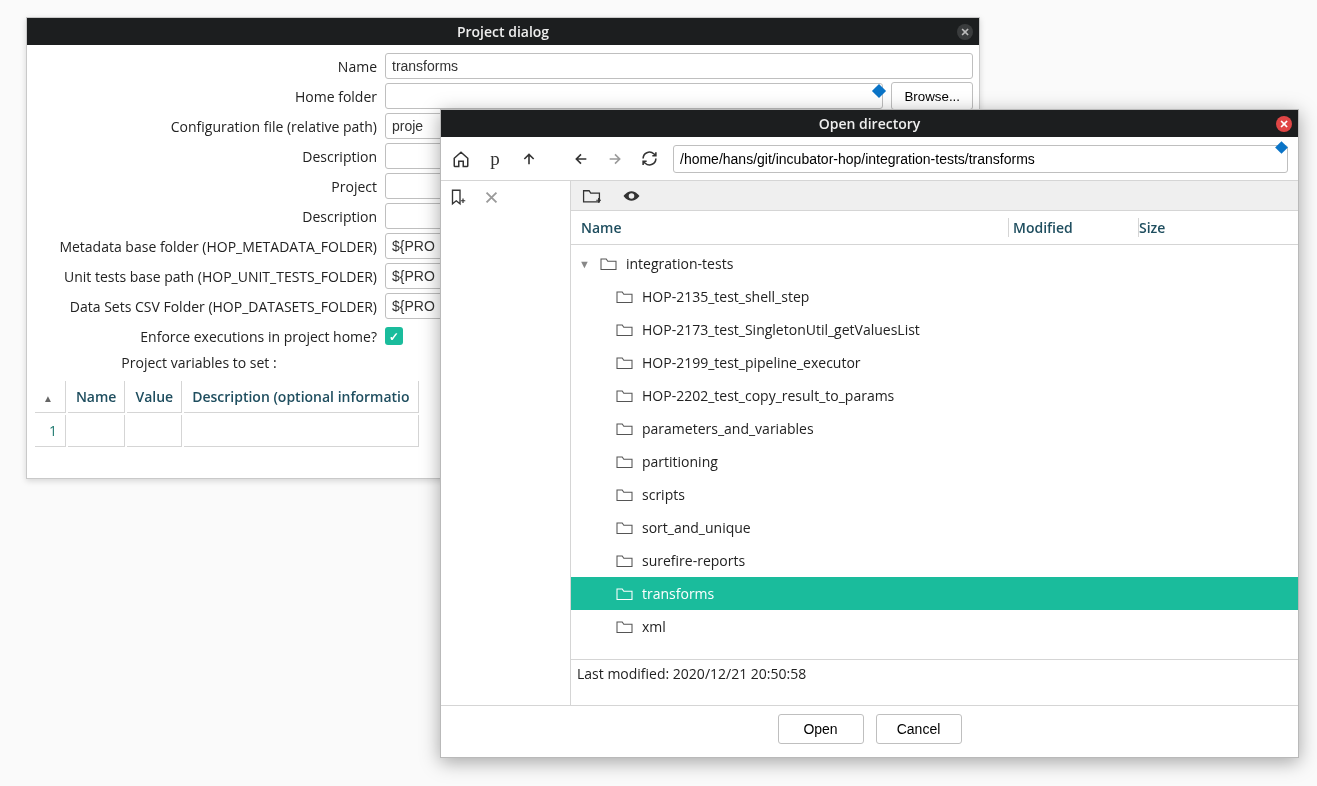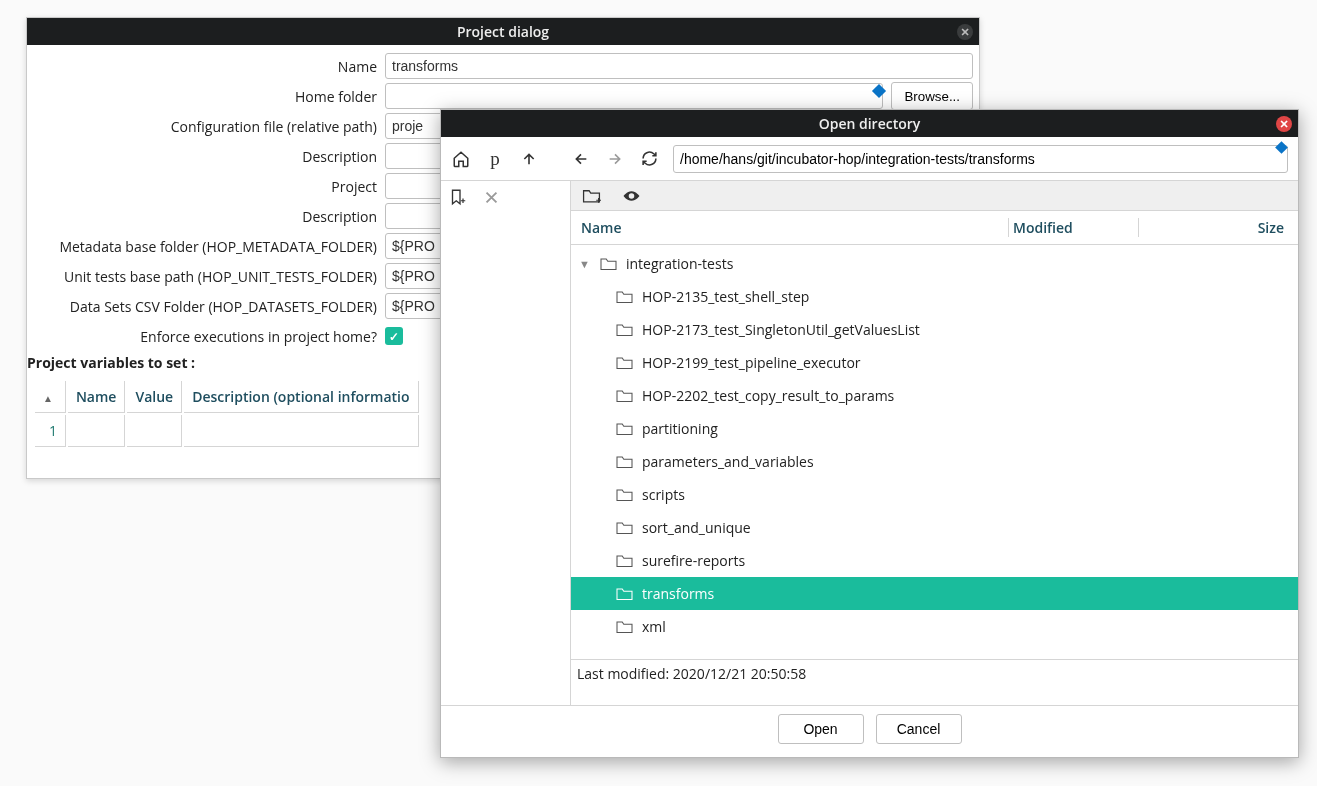"Size" .files-header .col-size { text-align: right -> left }
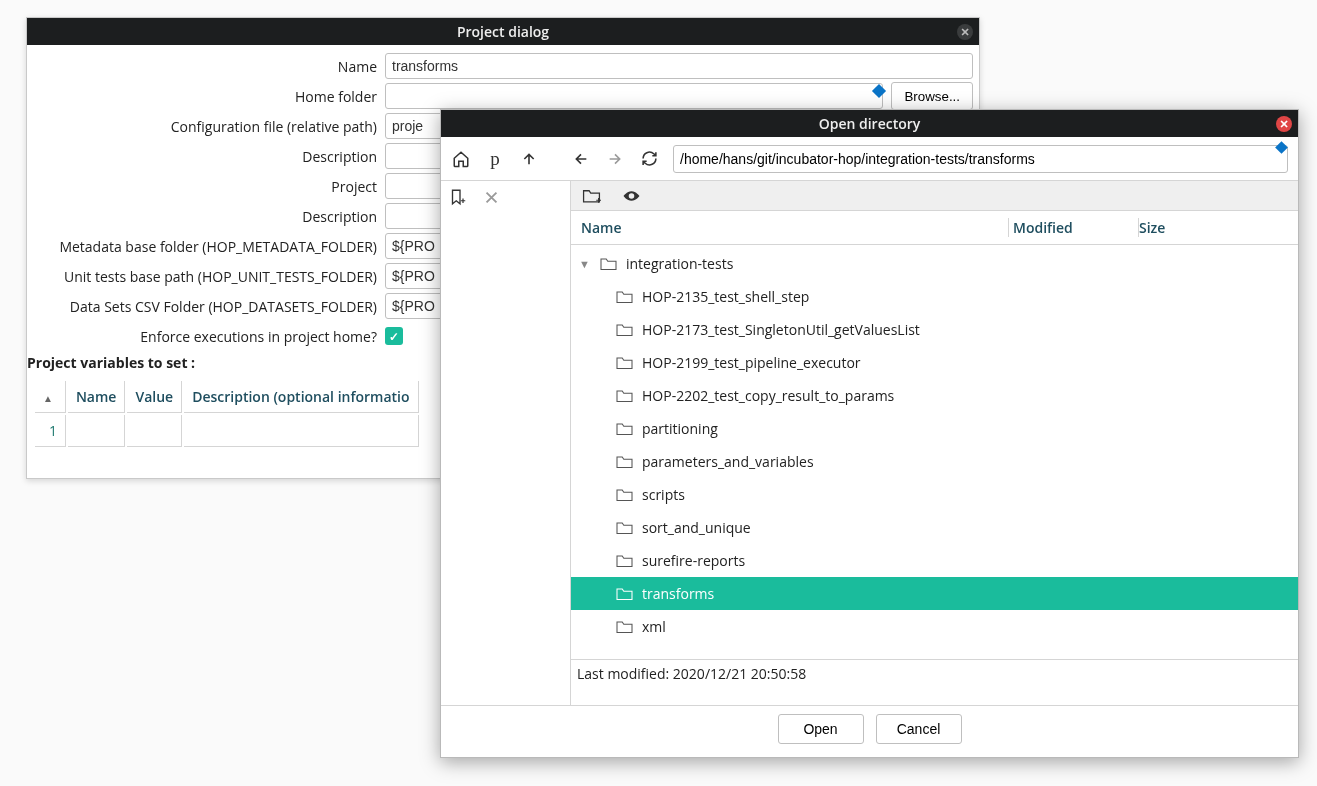"Project variables to set :" .vars-label { font-weight: bold -> none; text-align: left -> center }
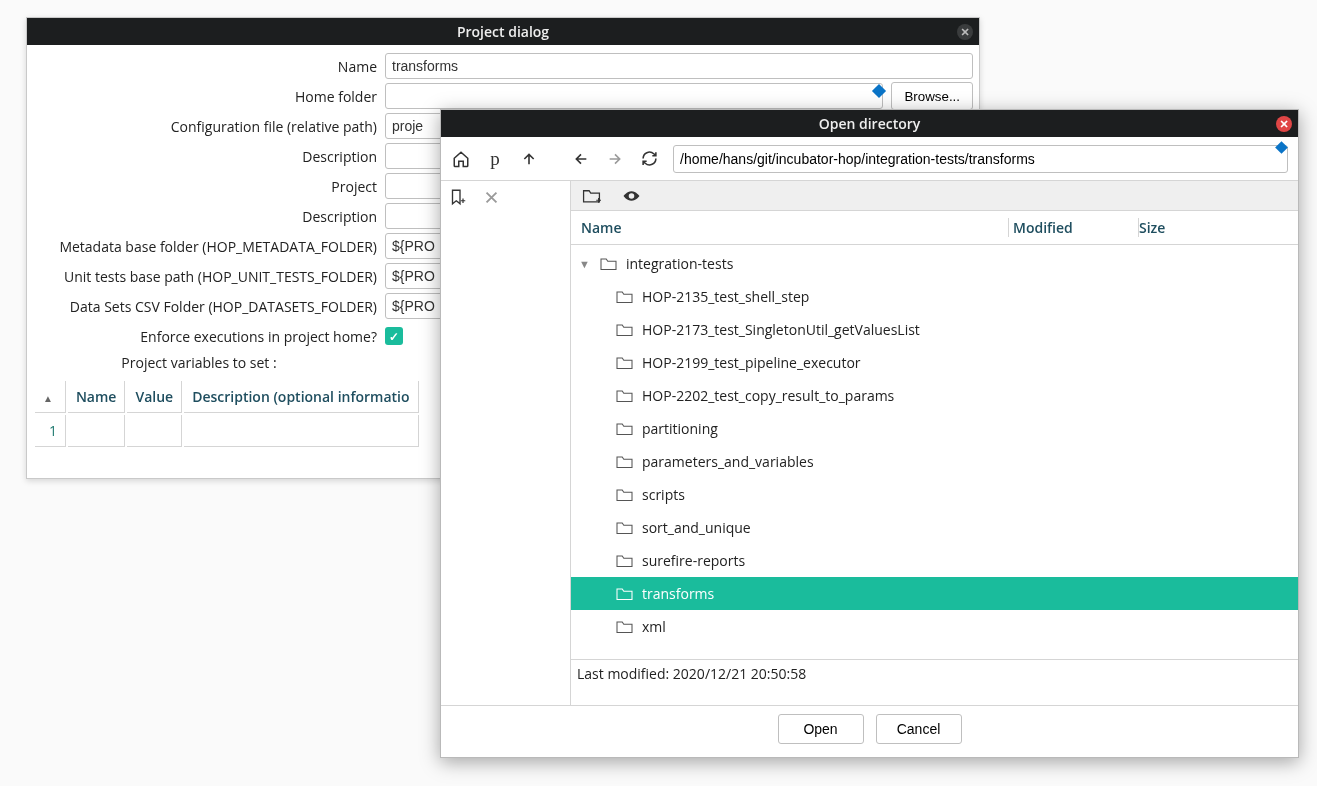"partitioning" div.tree-row { order: before "parameters_and_variables" -> after "parameters_and_variables" }
